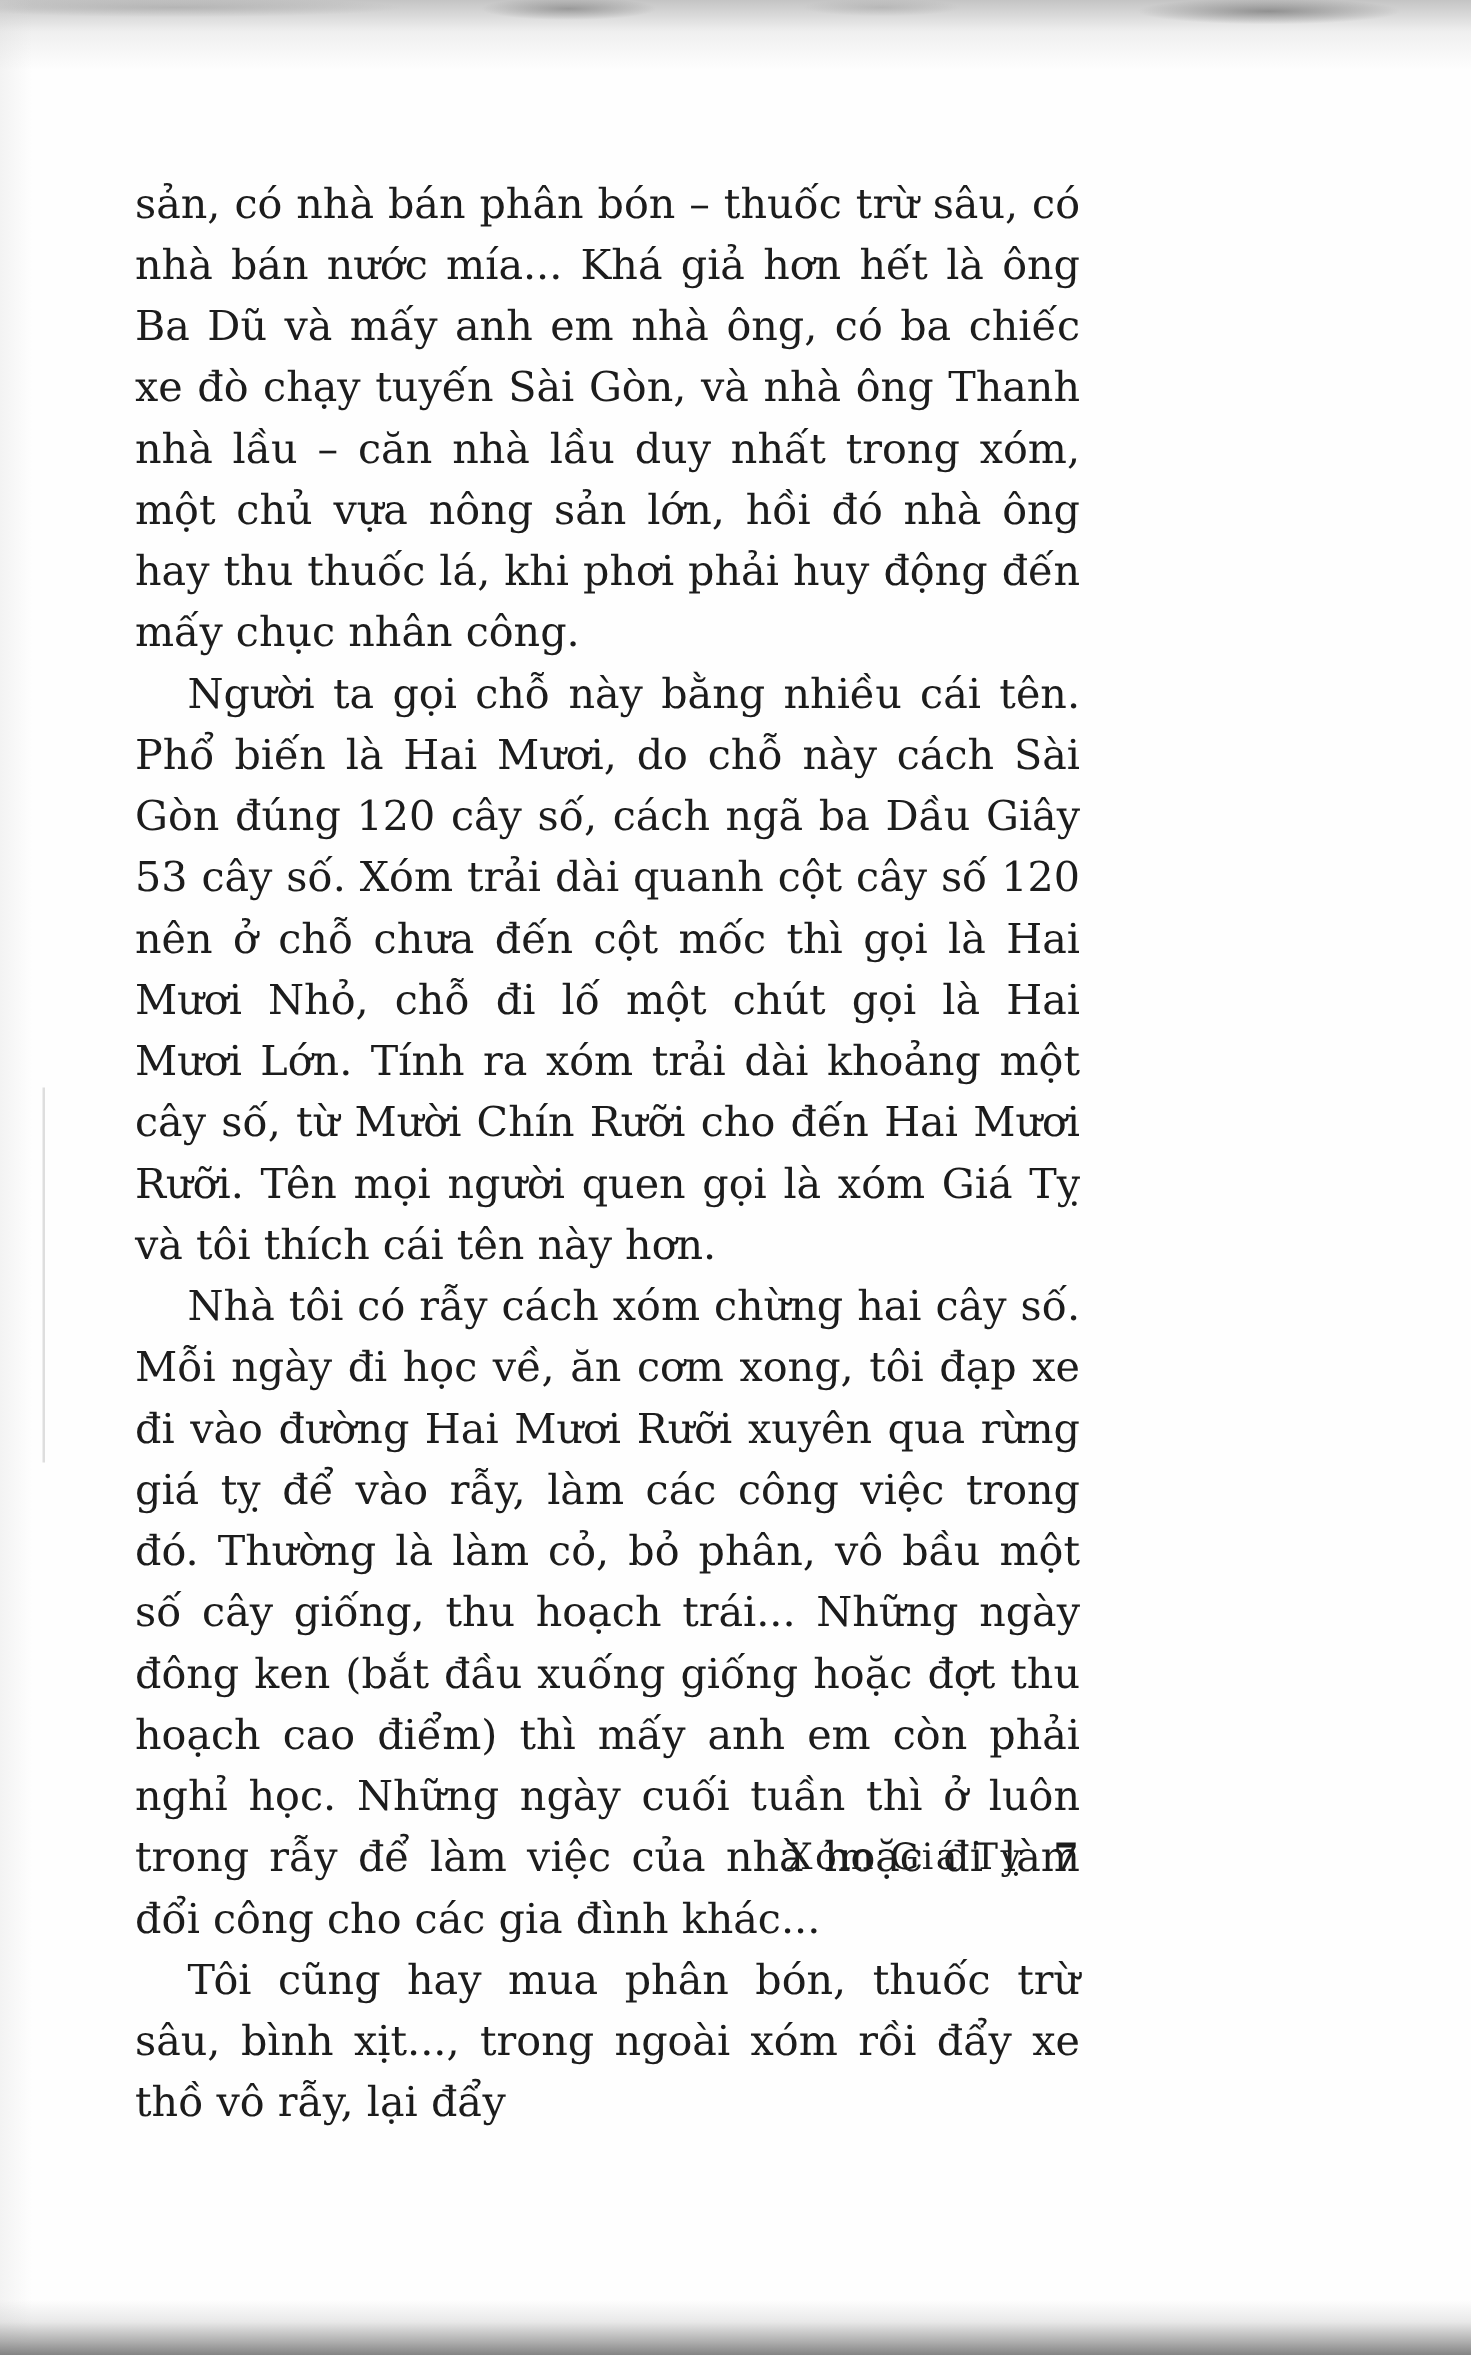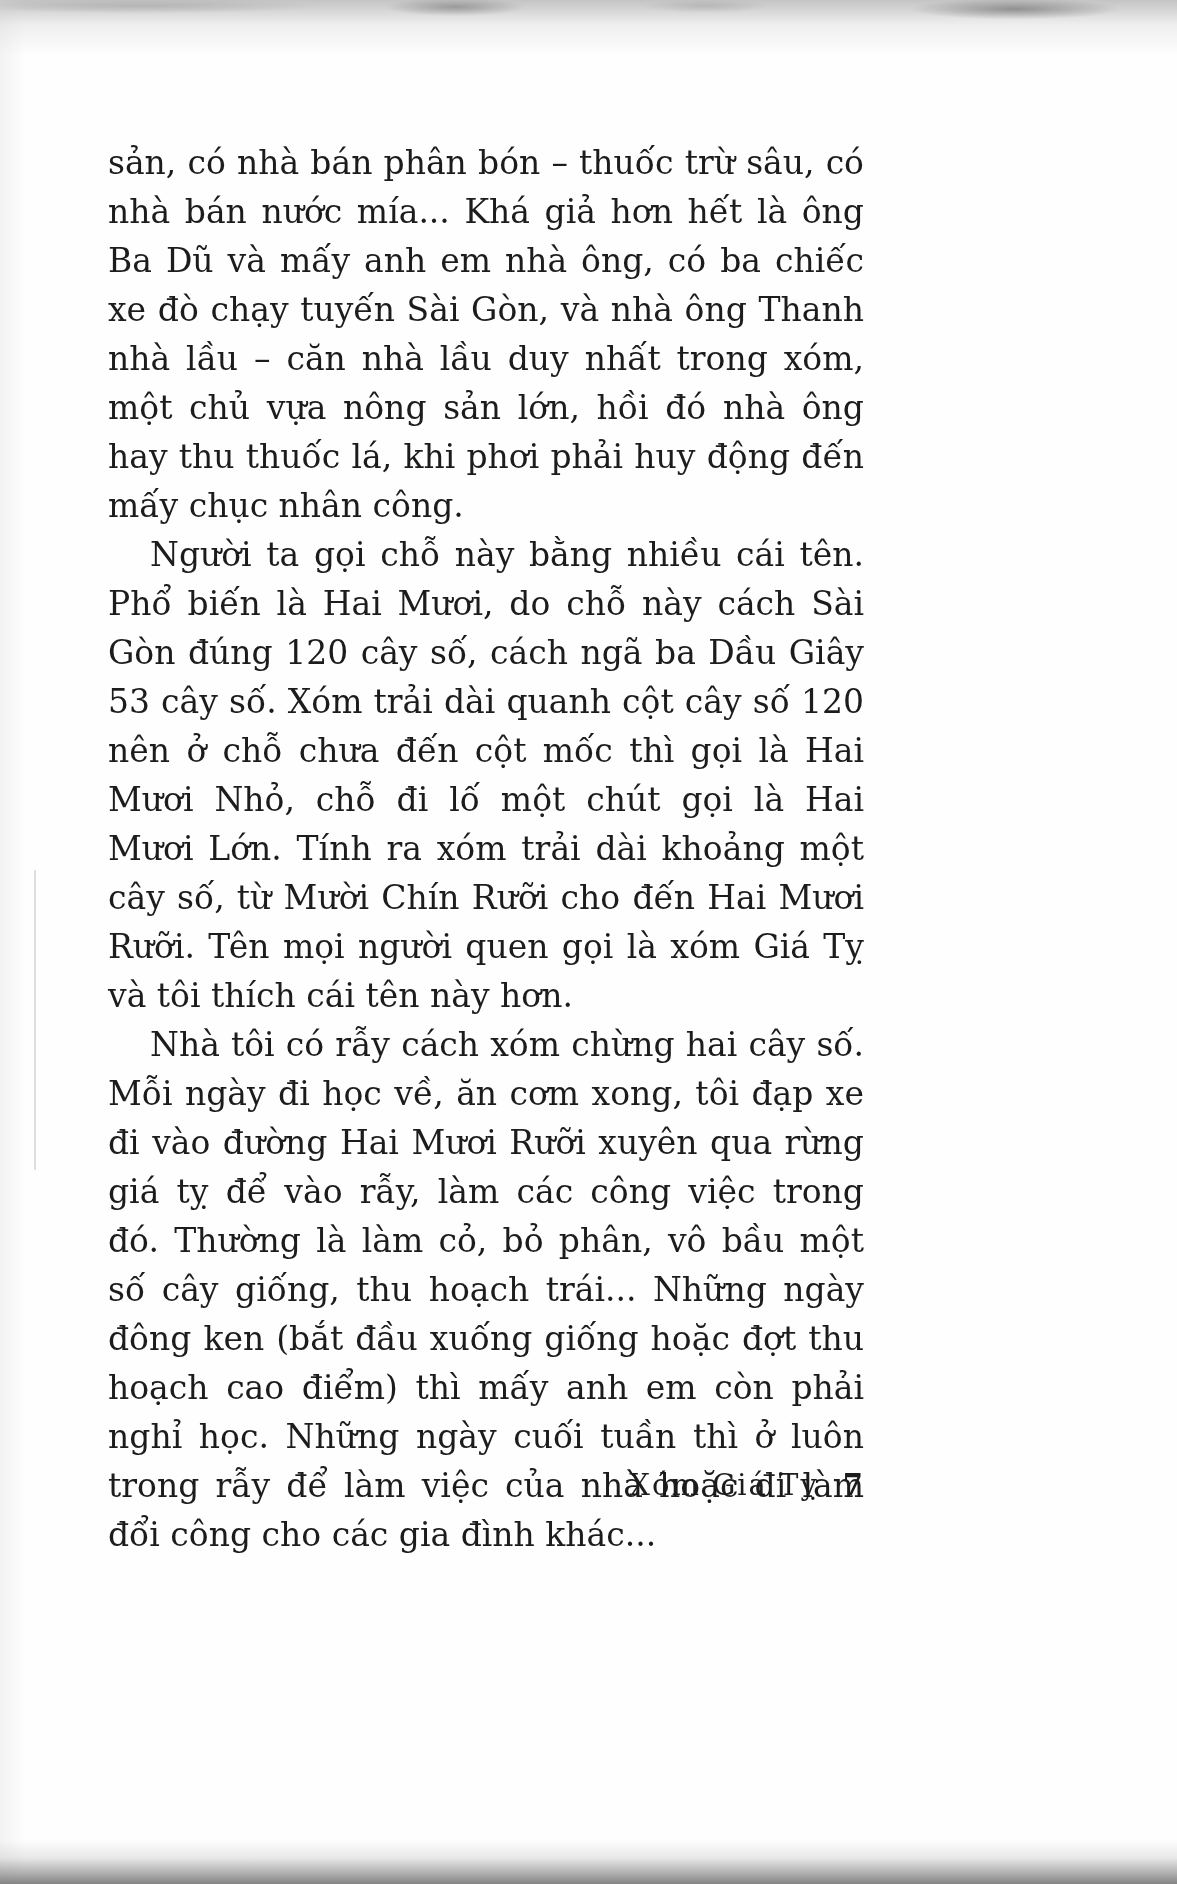"Tôi cũng hay mua phân" p.indent { html: none -> <p>Tôi cũng hay mua phân bón, thuốc trừ sâu, bình xịt..., trong ngoài xóm rồi đẩy xe thồ vô rẫy, lại đẩy</p> }
